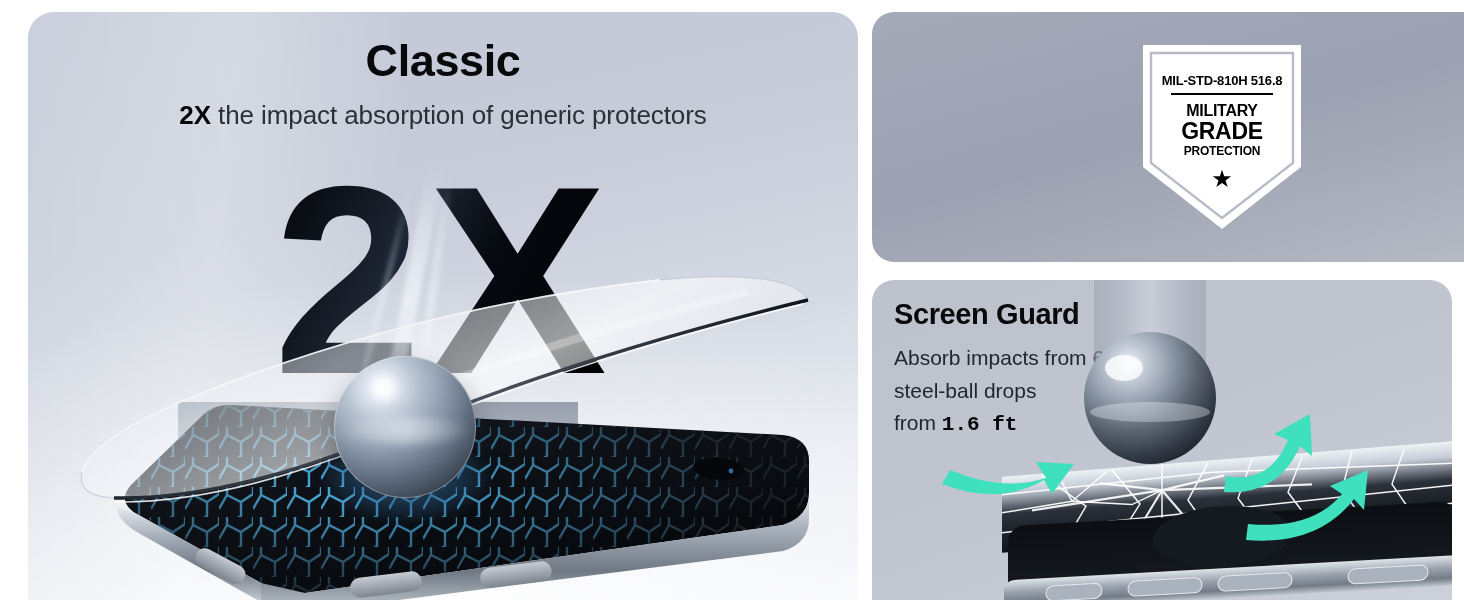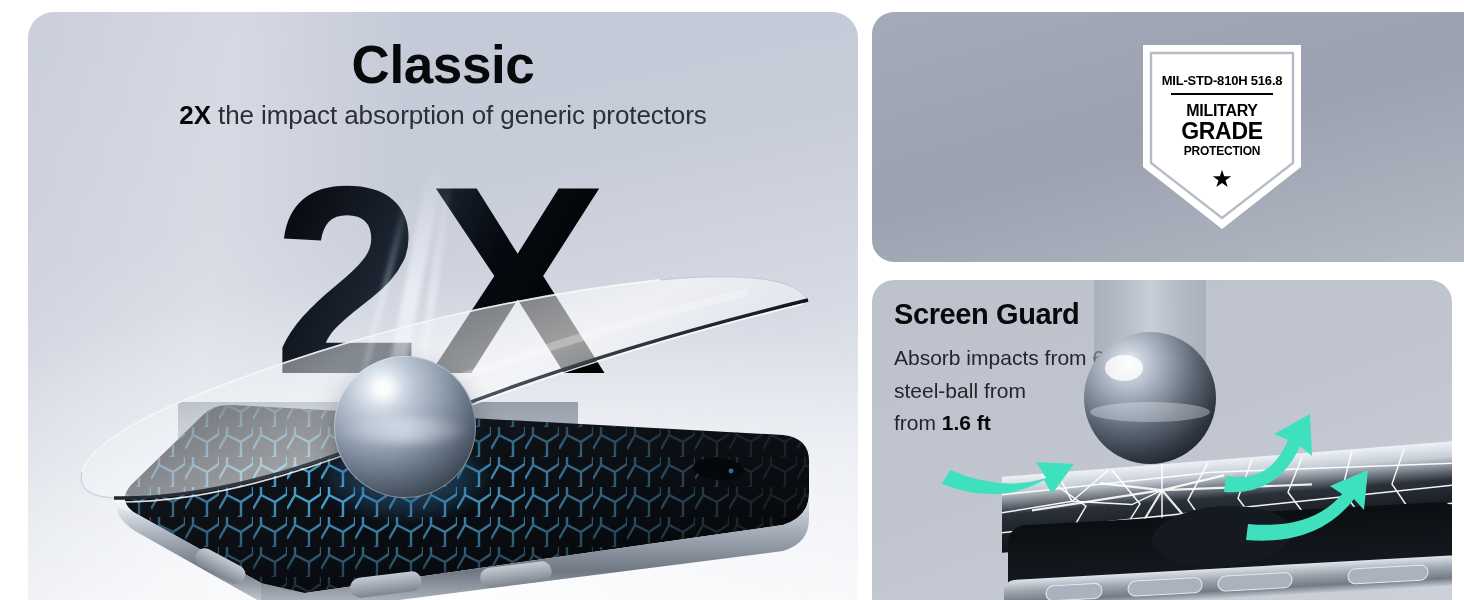"Classic" .classic-title { font-size: 53px -> 45px }
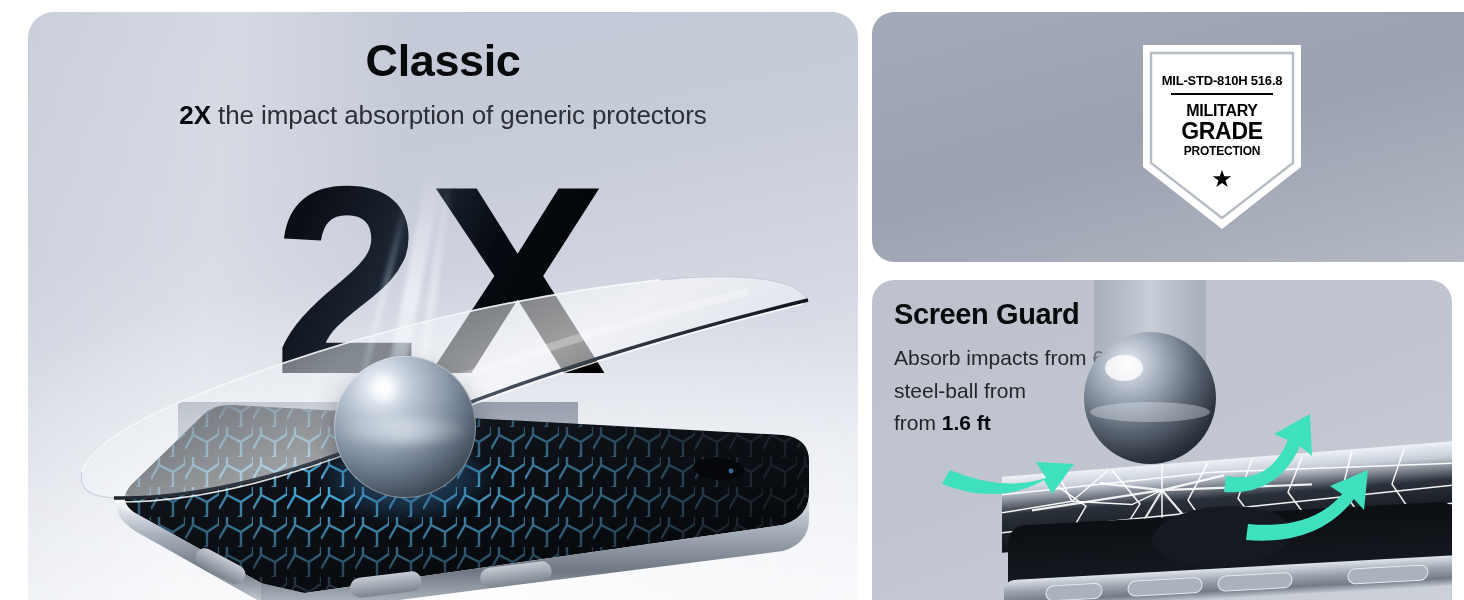"steel-ball from" div { text: from -> drops }
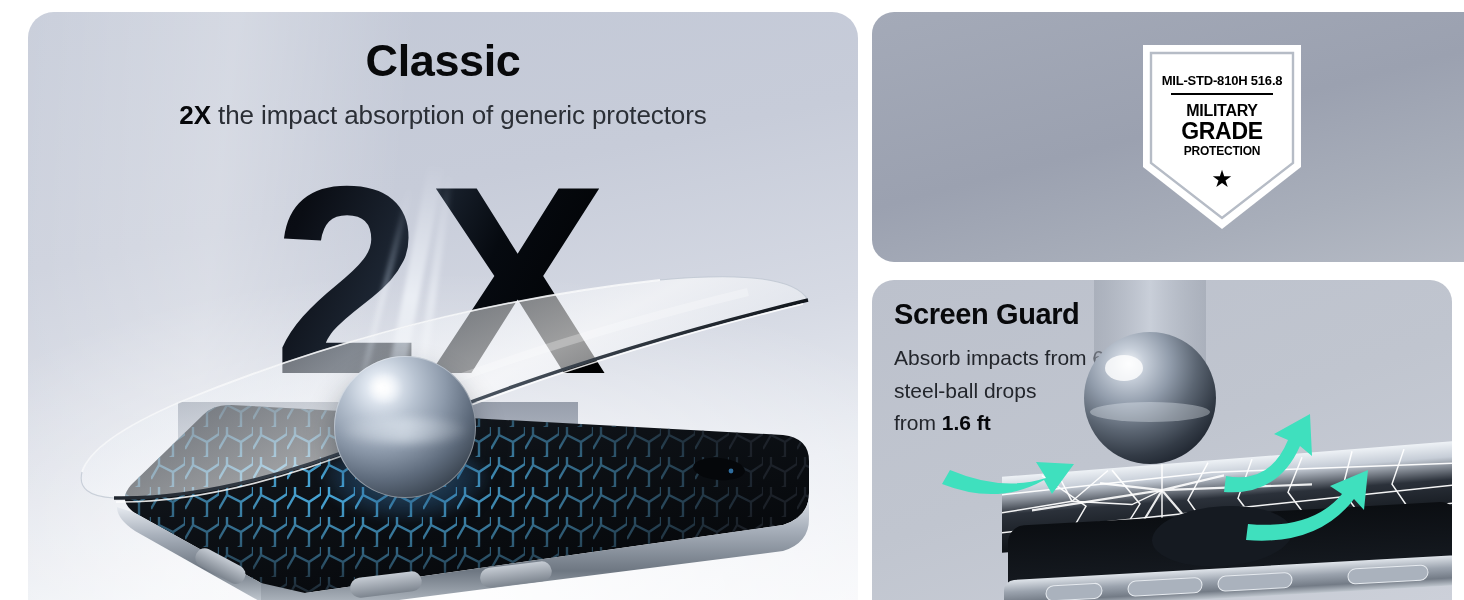"1.6 ft" .guard-body .b { font-family: none -> Liberation Mono, monospace }
